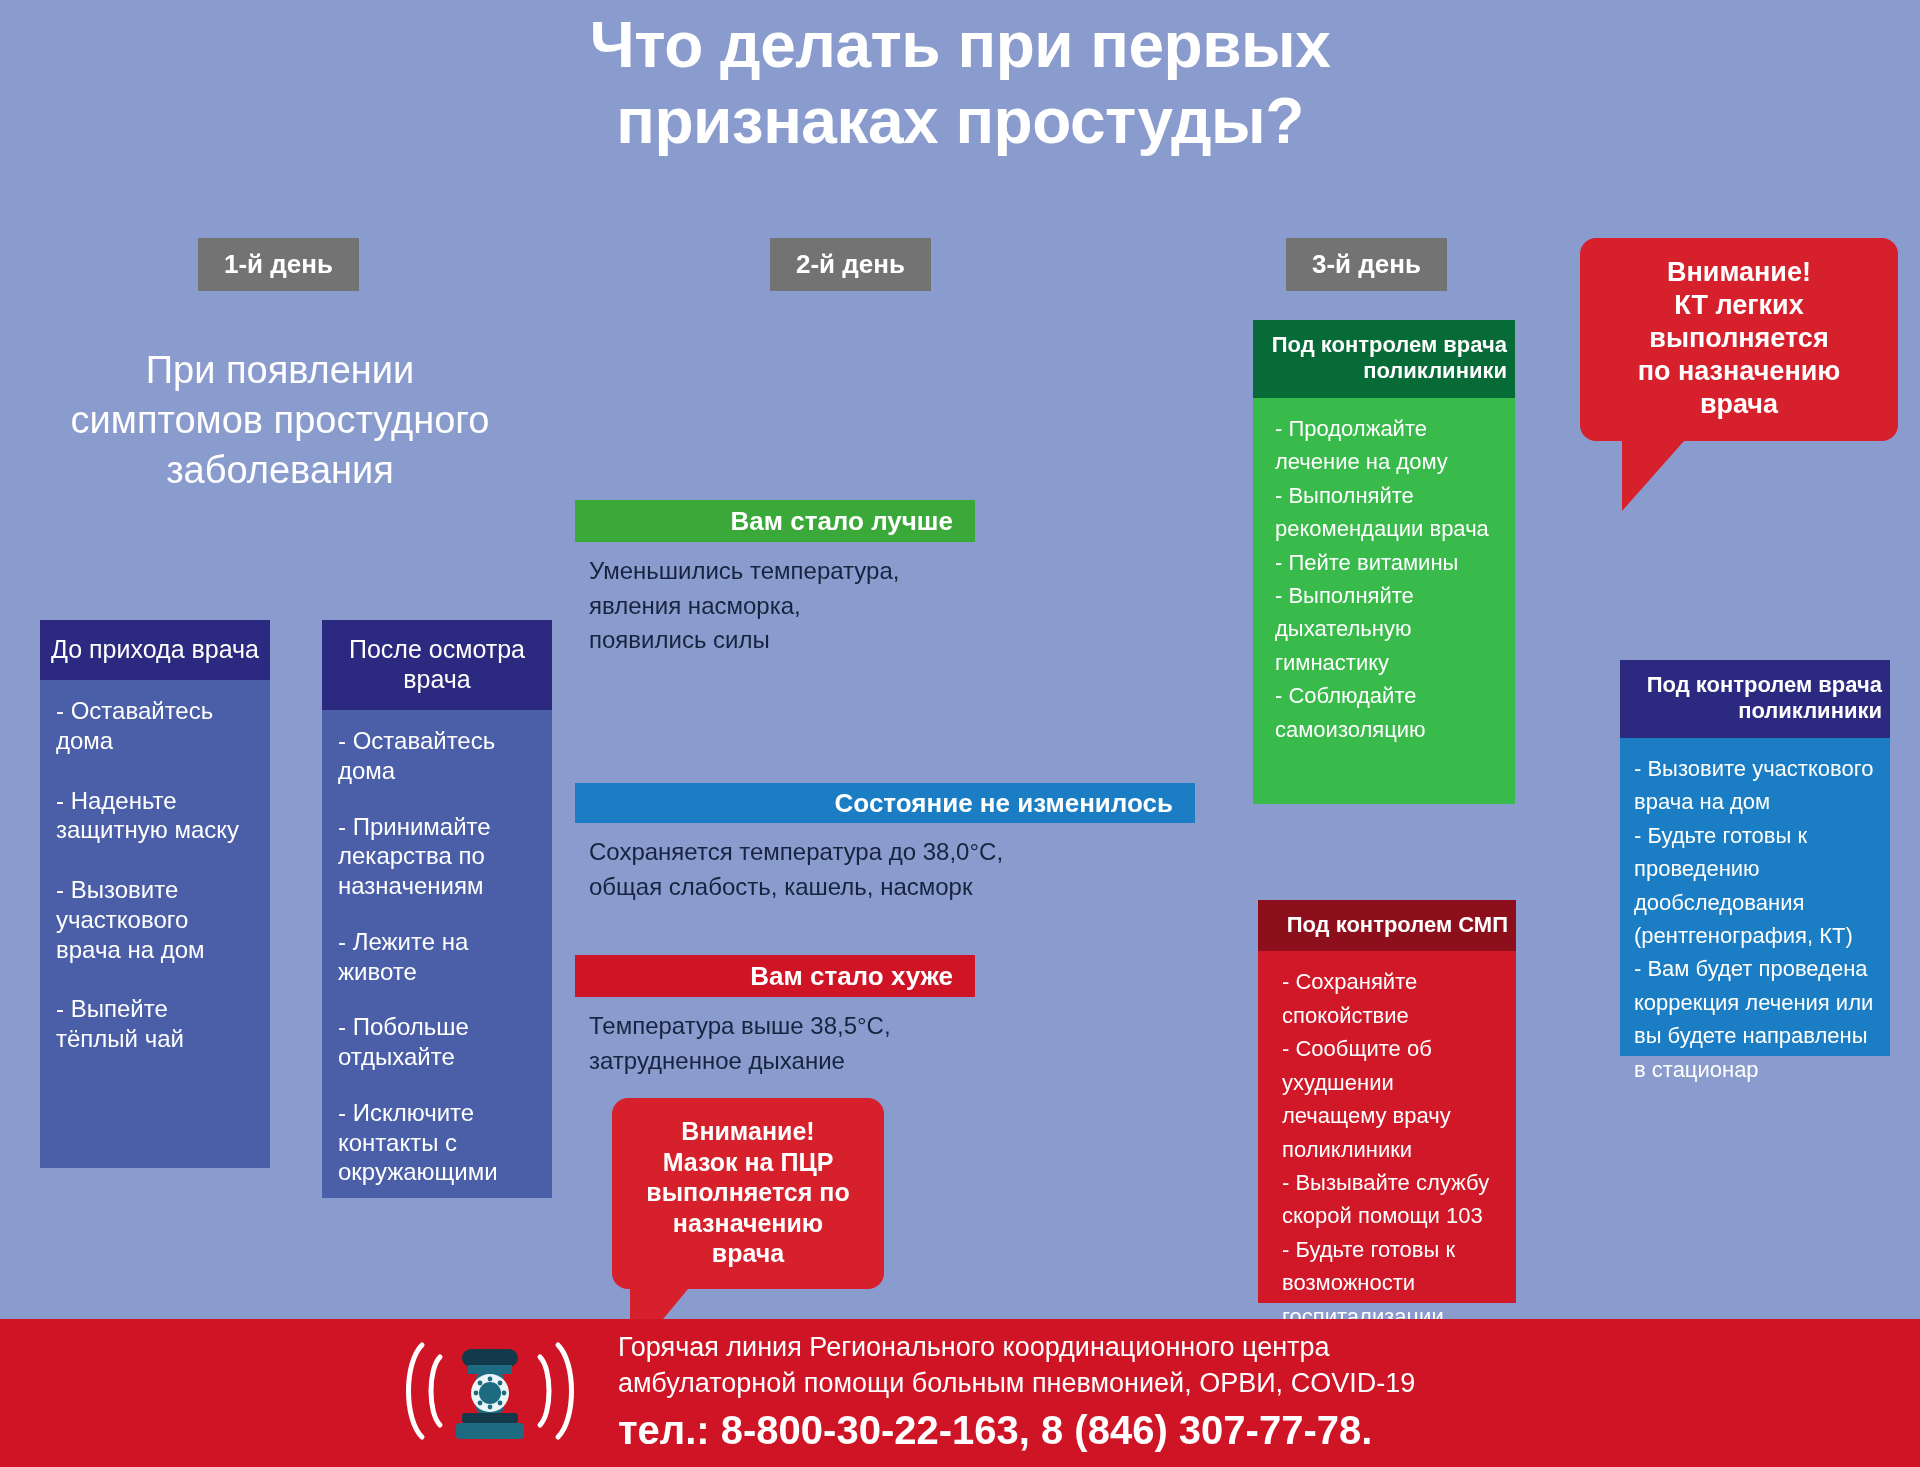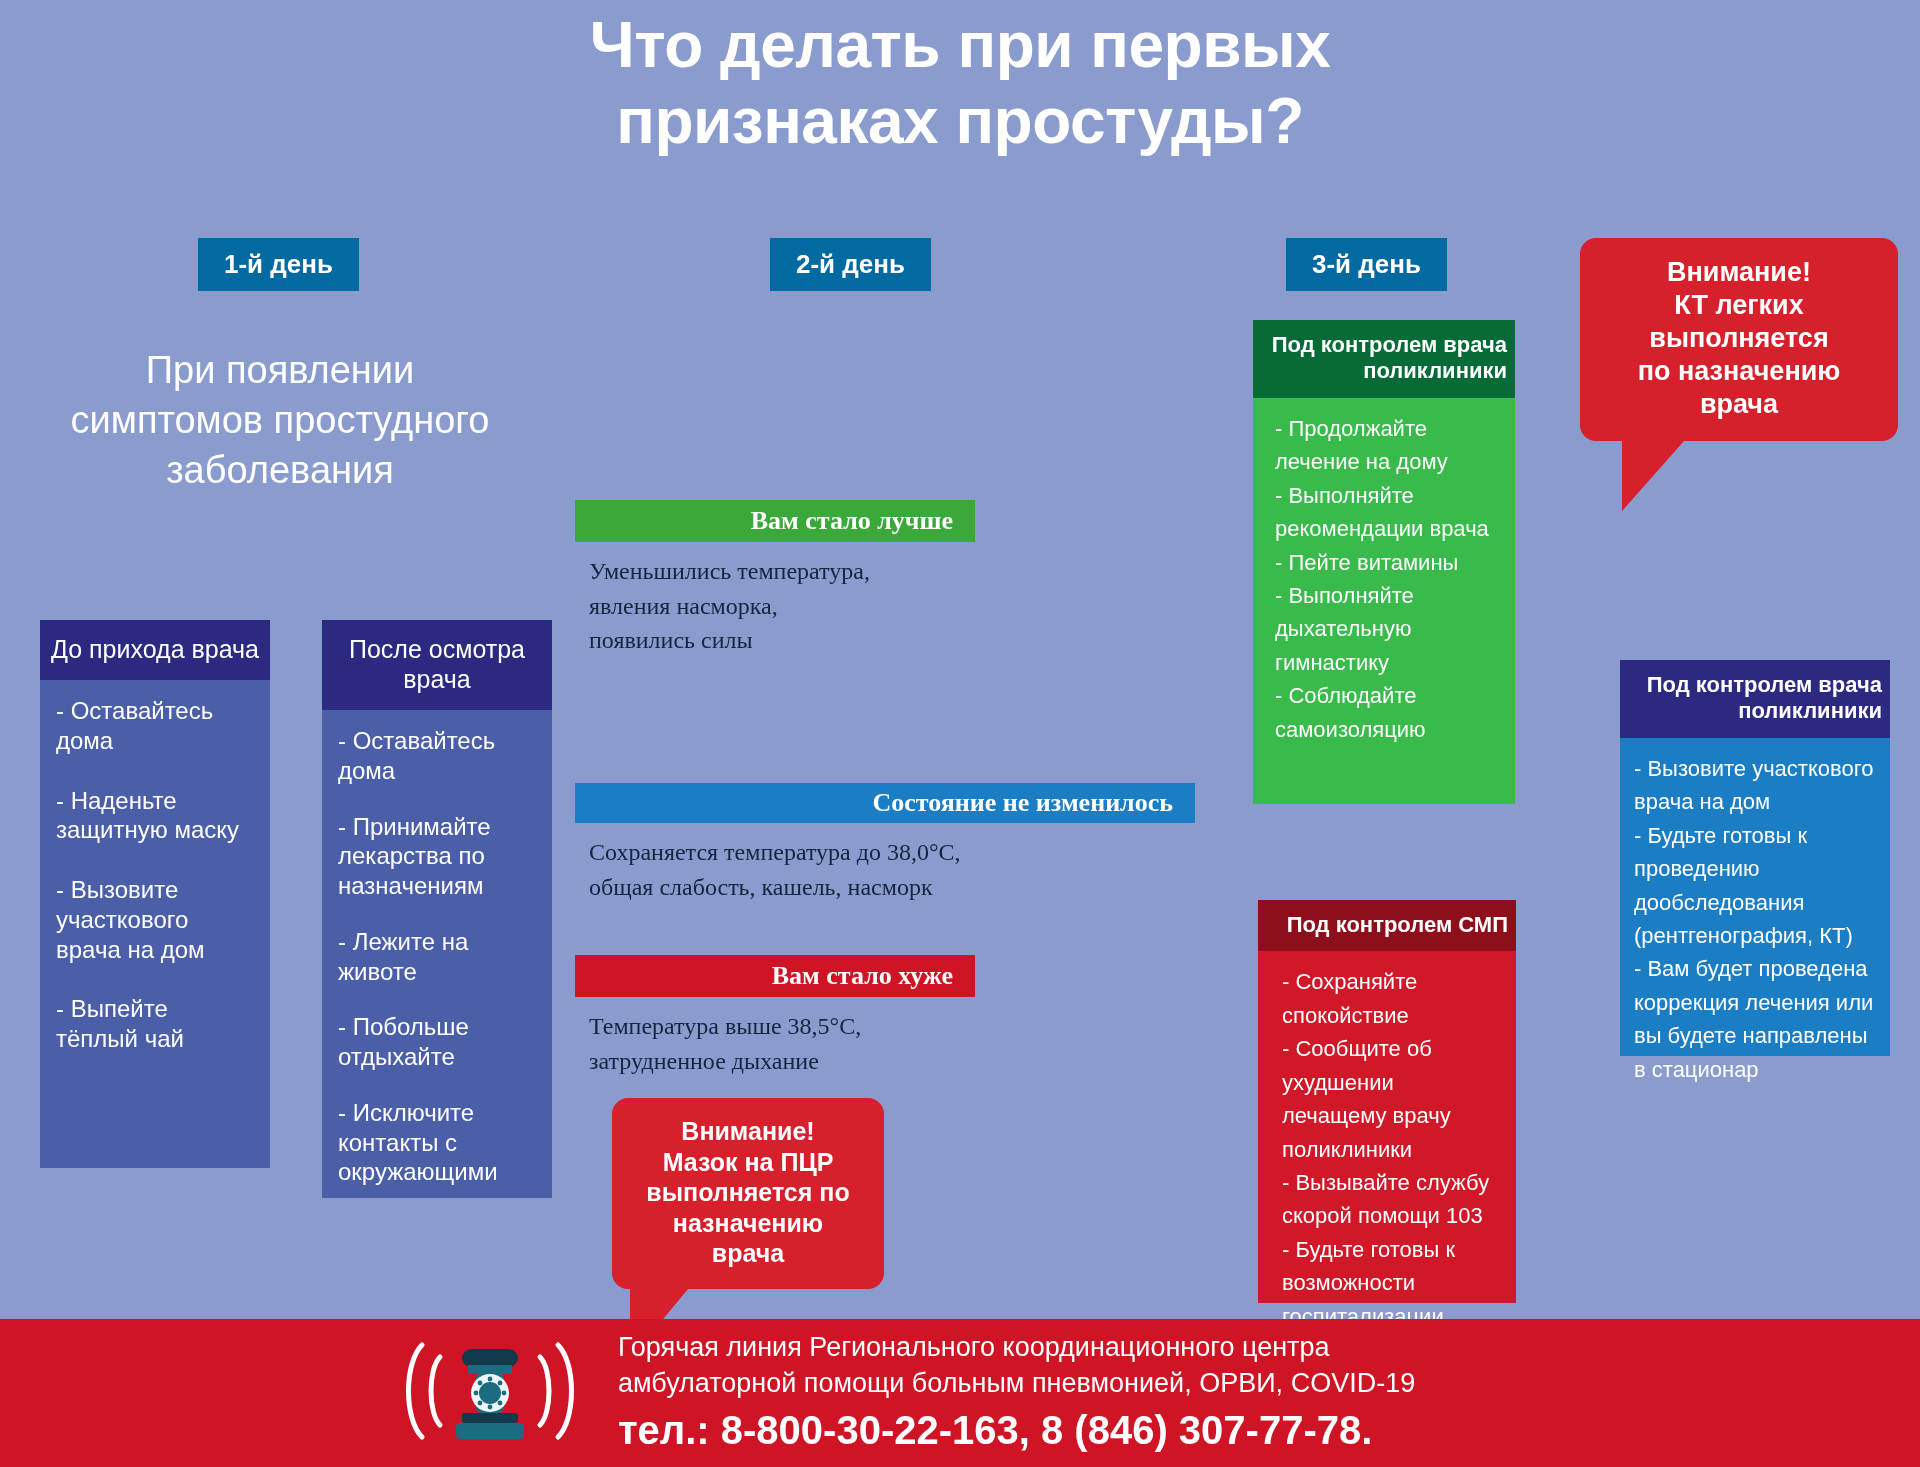"1-й день" .day-chip { background: #0369a1 -> #737373 }
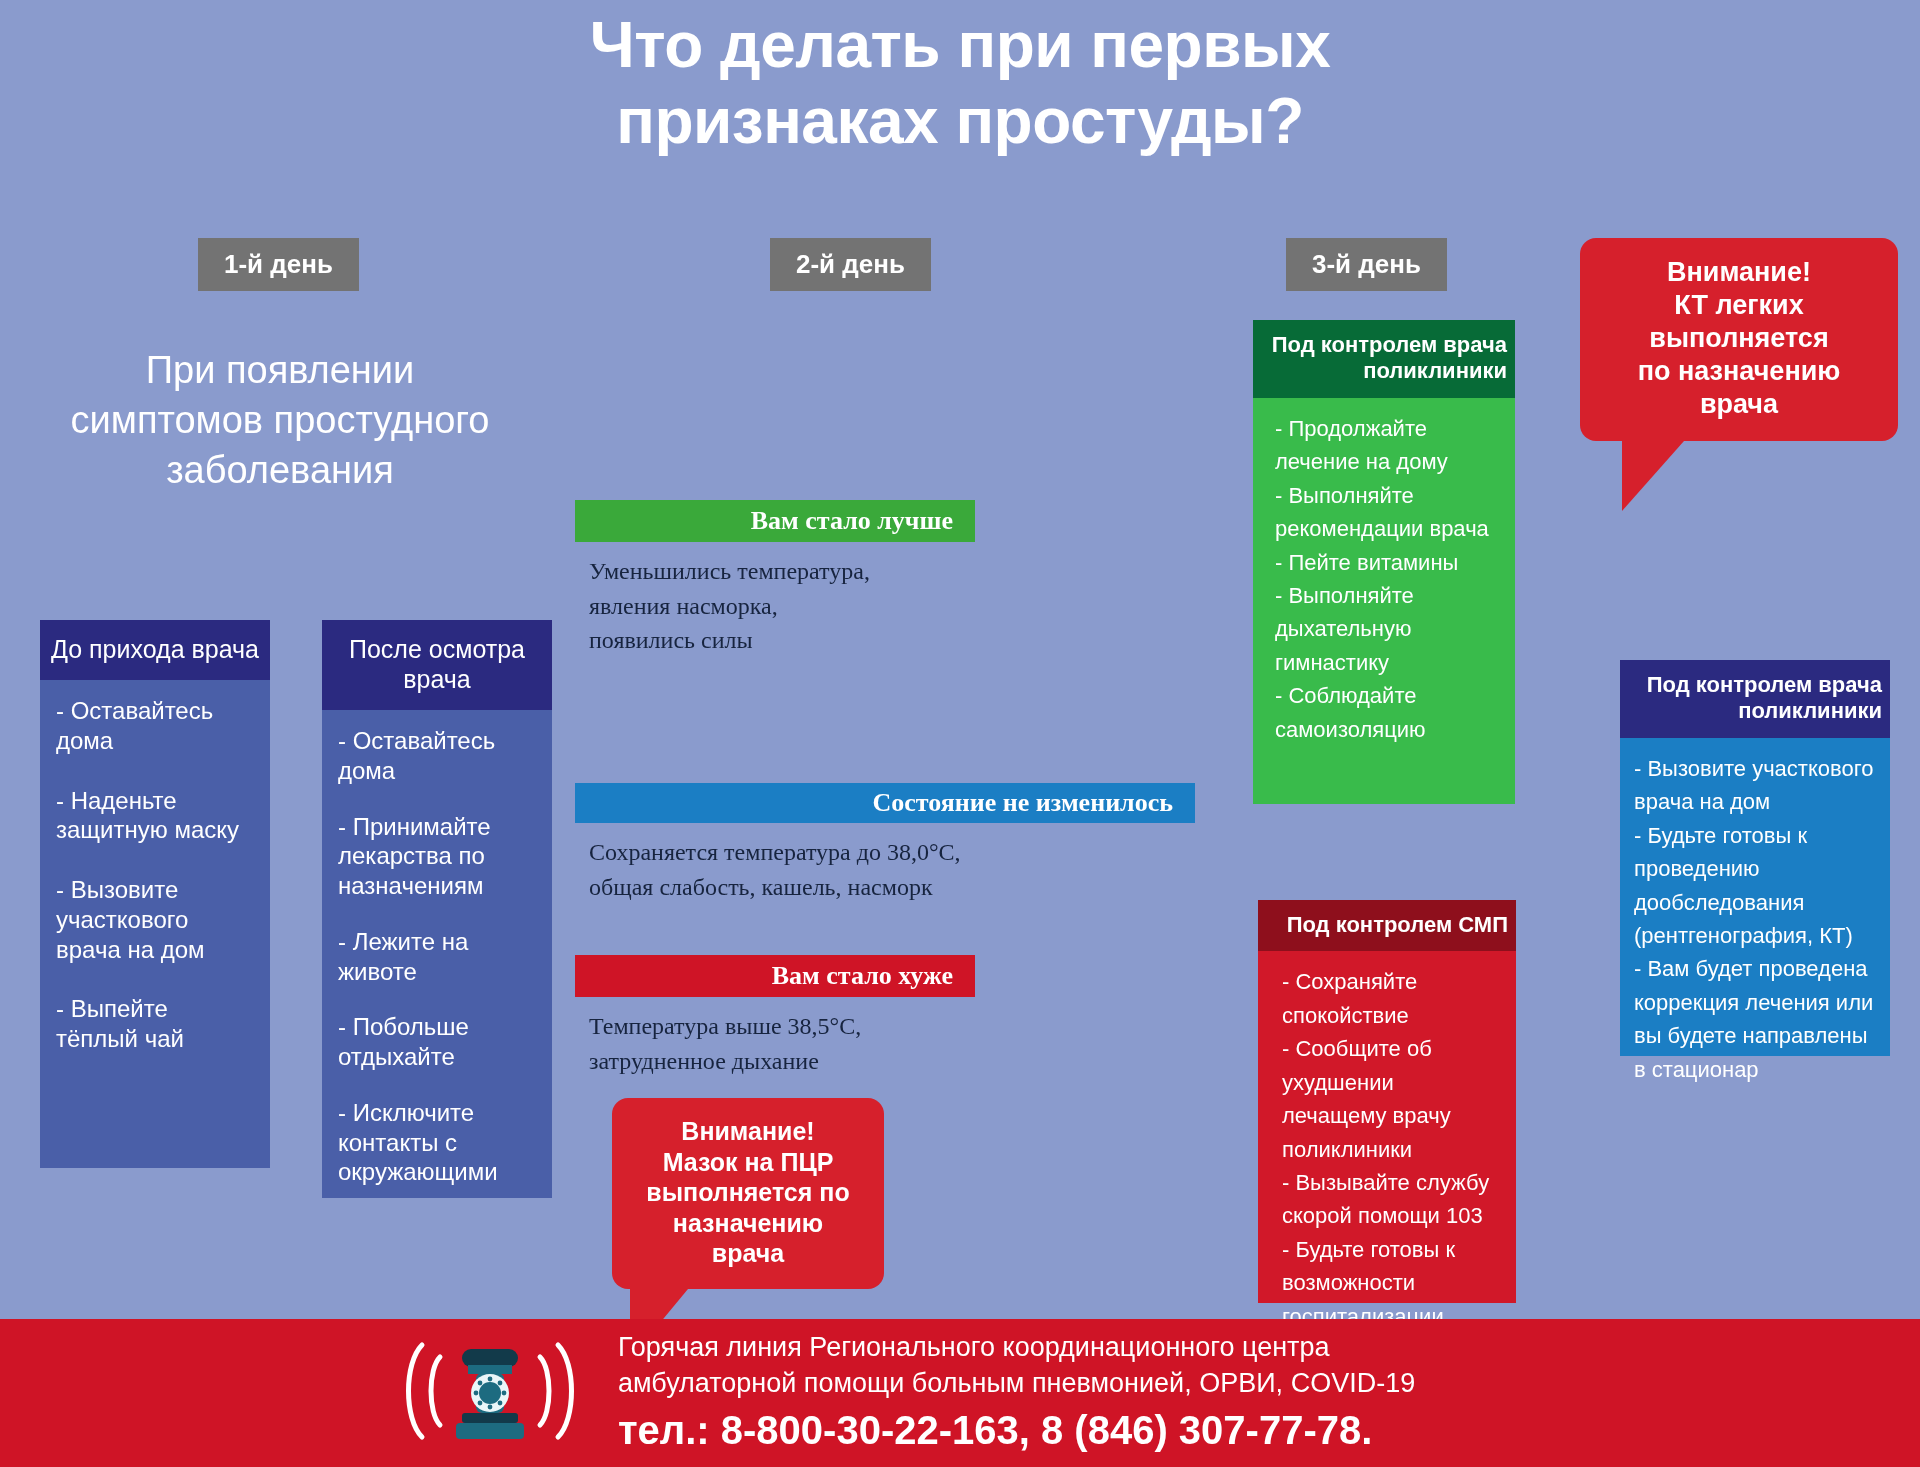"Вам стало лучше" .arrow-wrap { font-family: Liberation Serif, serif -> none }
